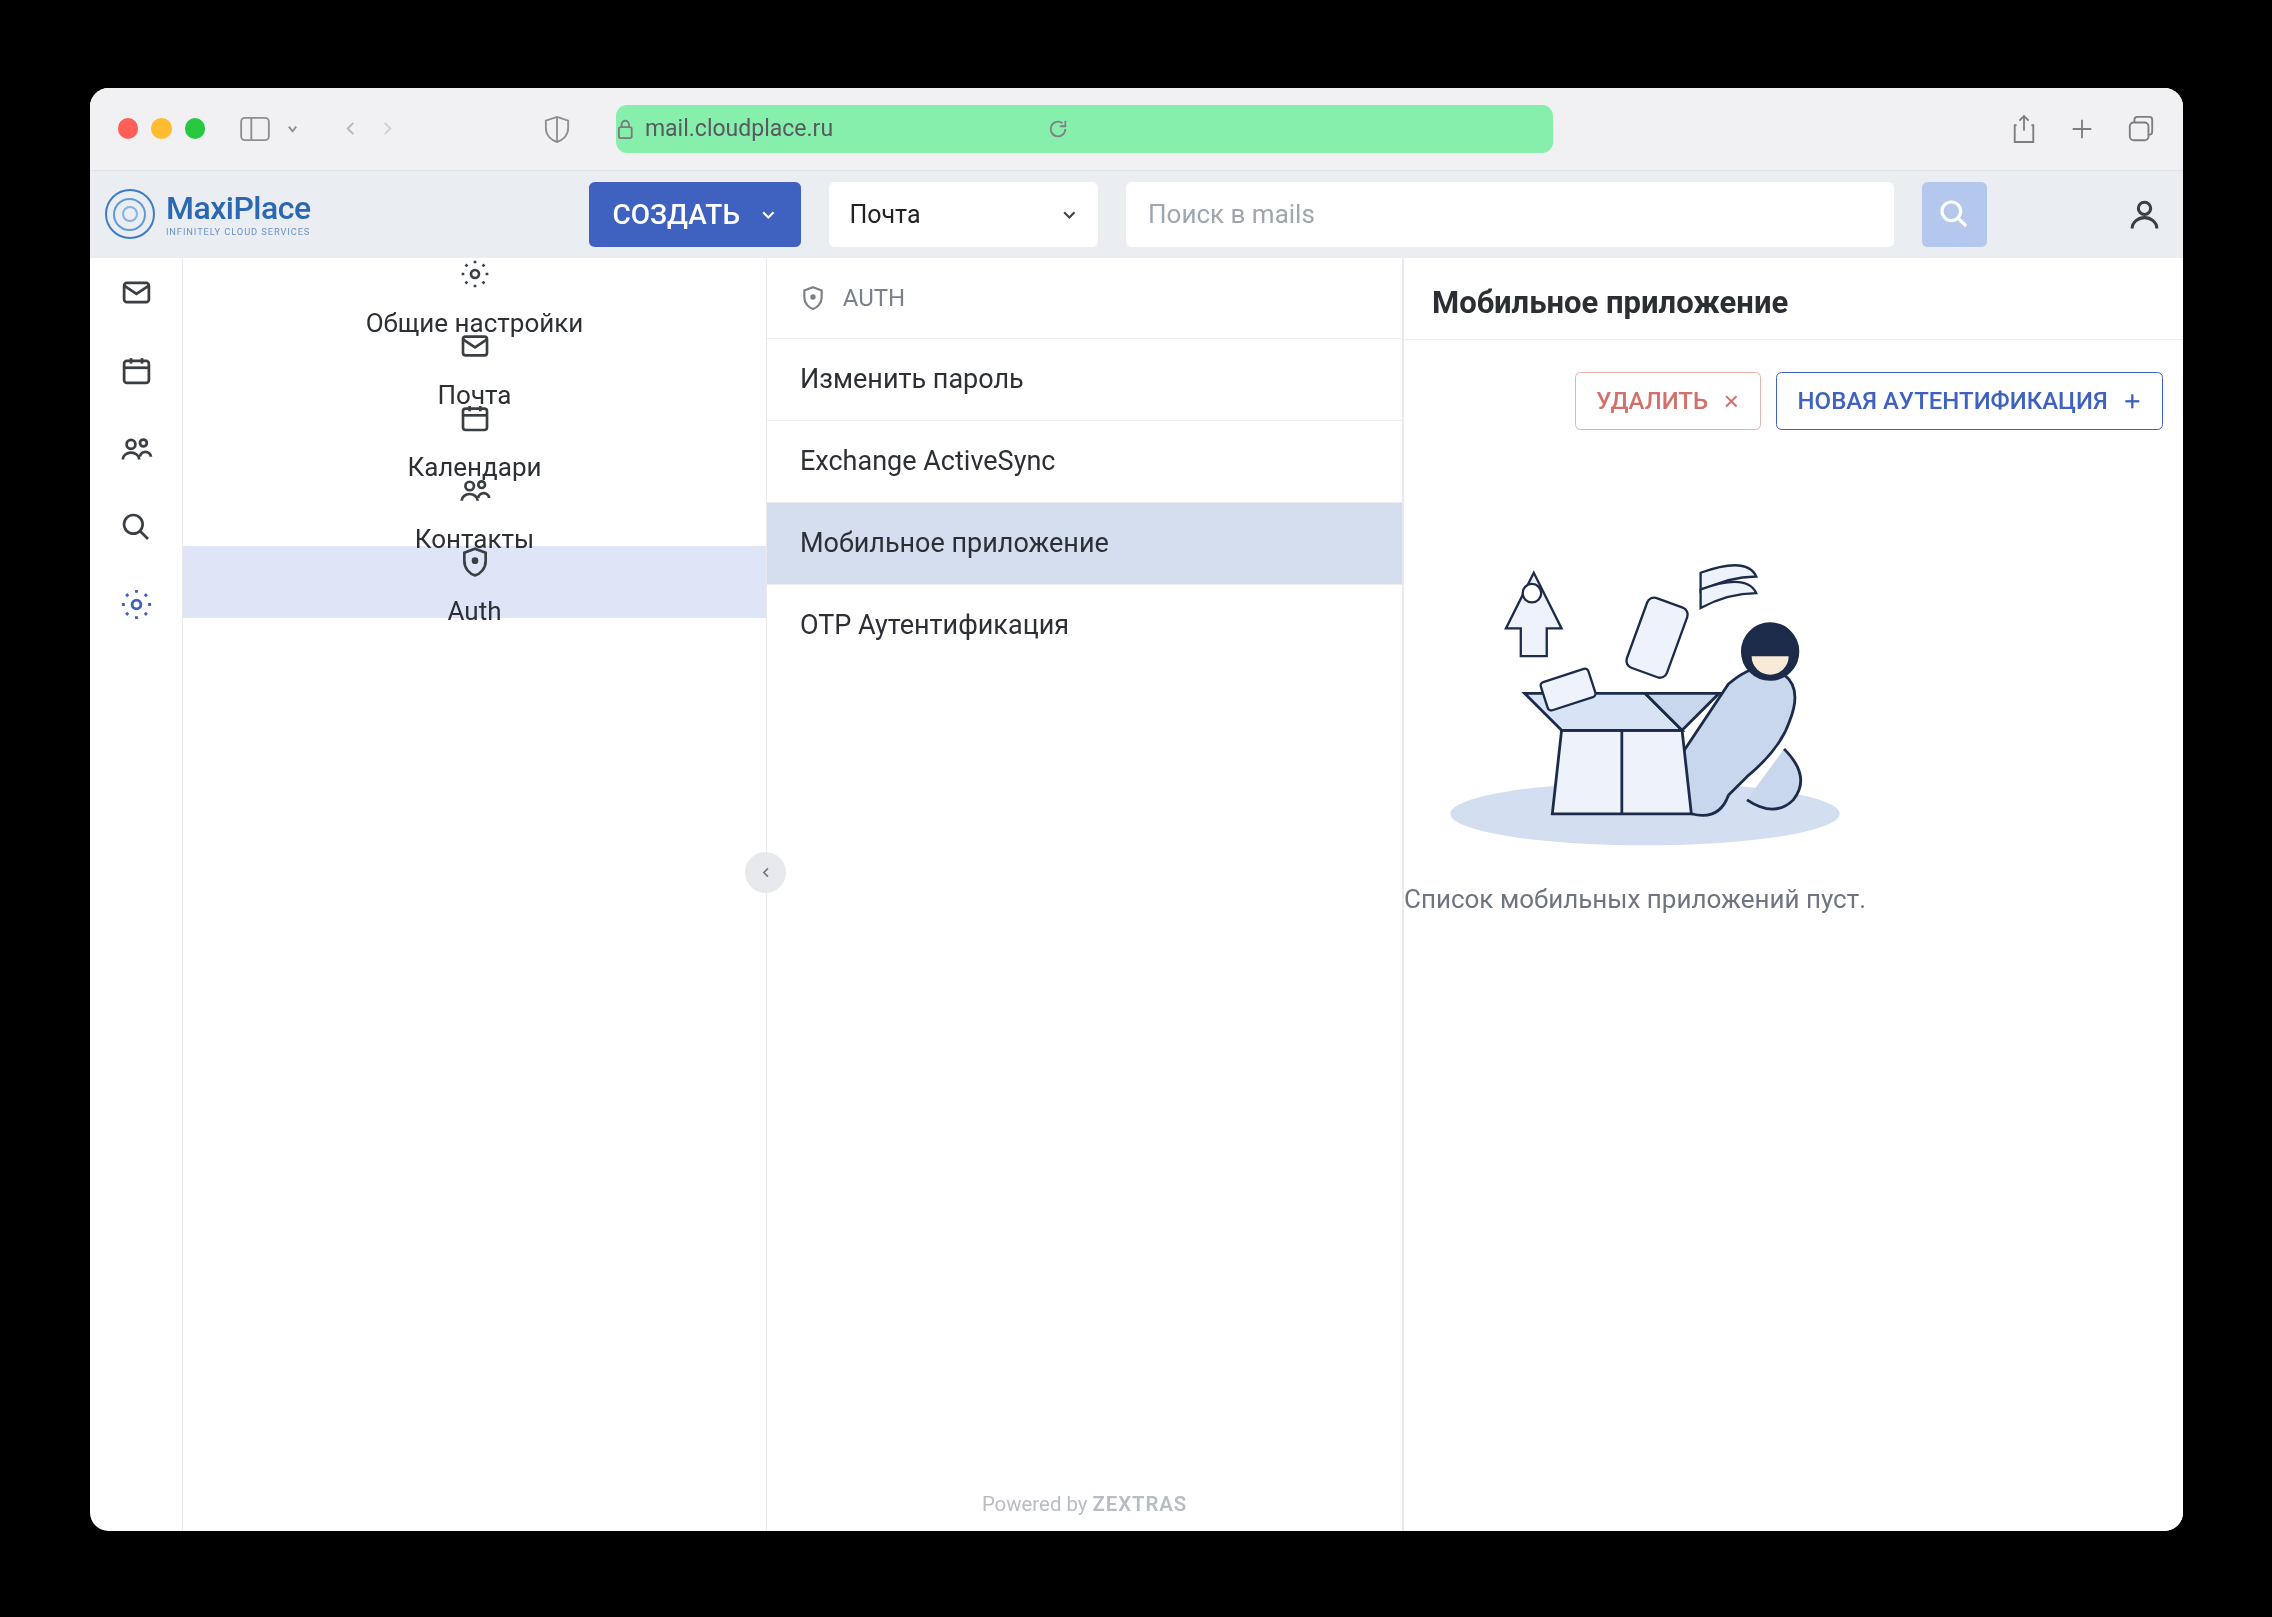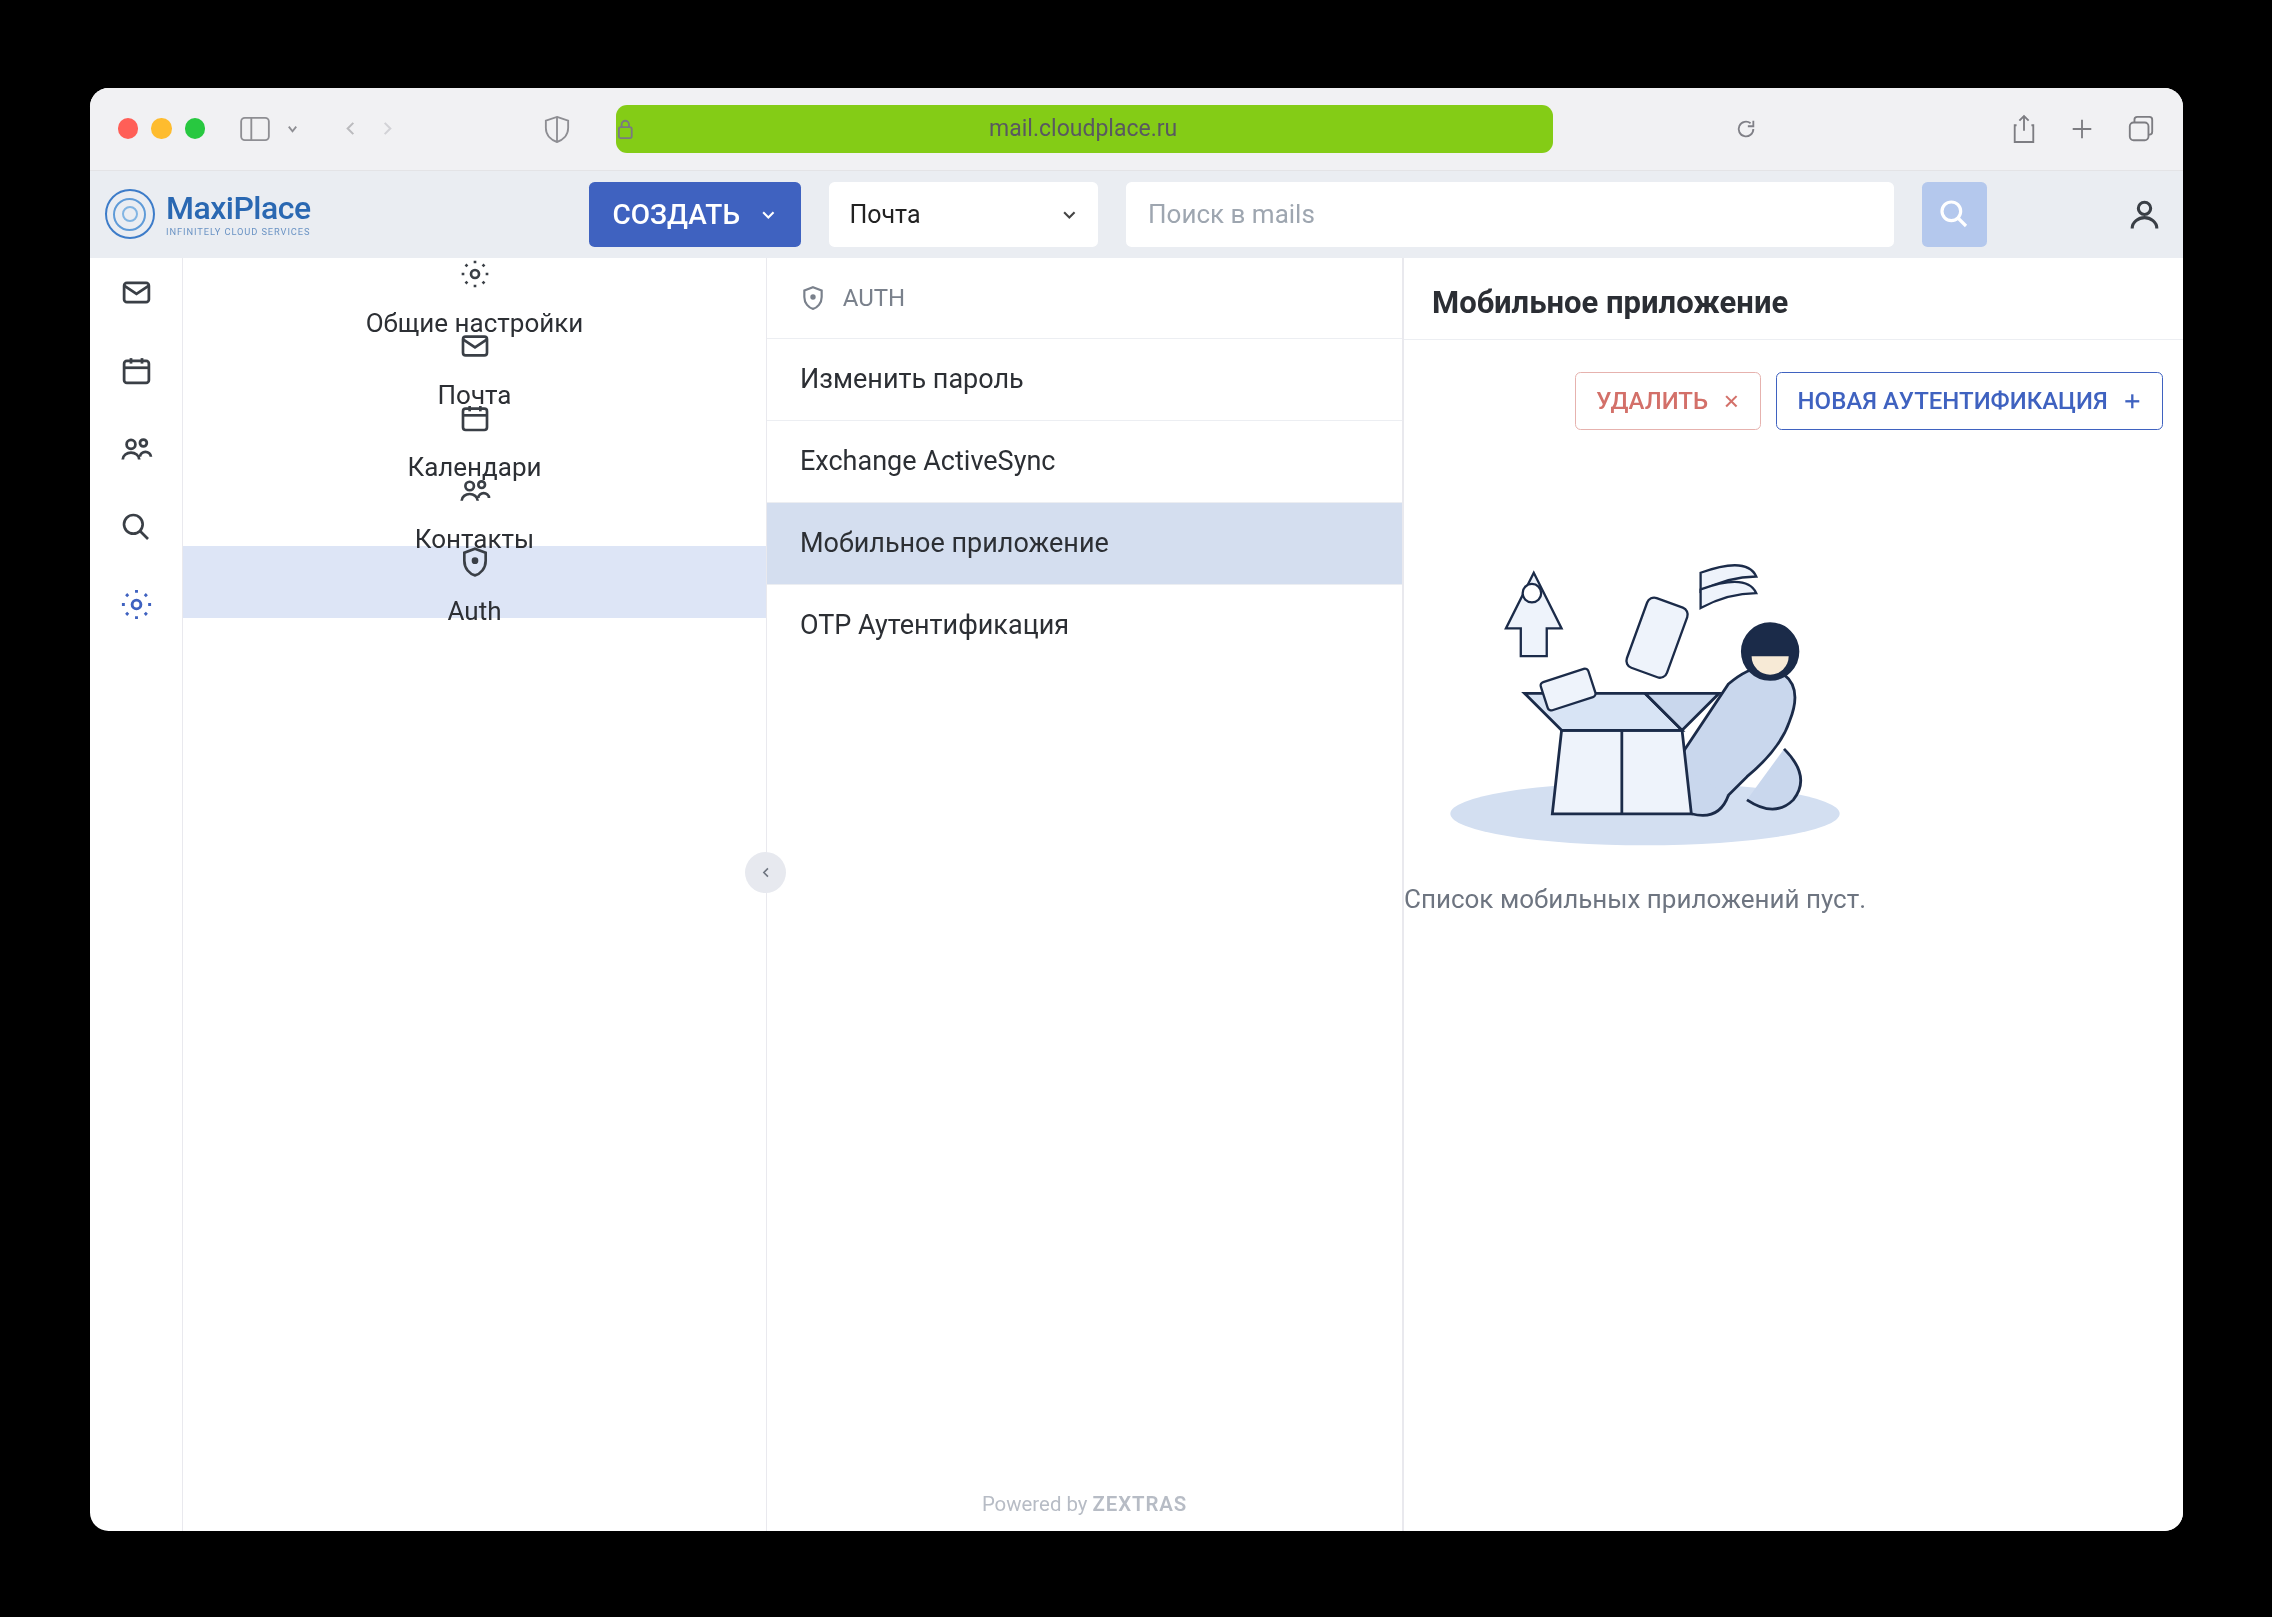"mail.cloudplace.ru" .urlbar { background: #84cc16 -> #86efac; gap: 28px -> 10px; justify-content: space-between -> flex-start }
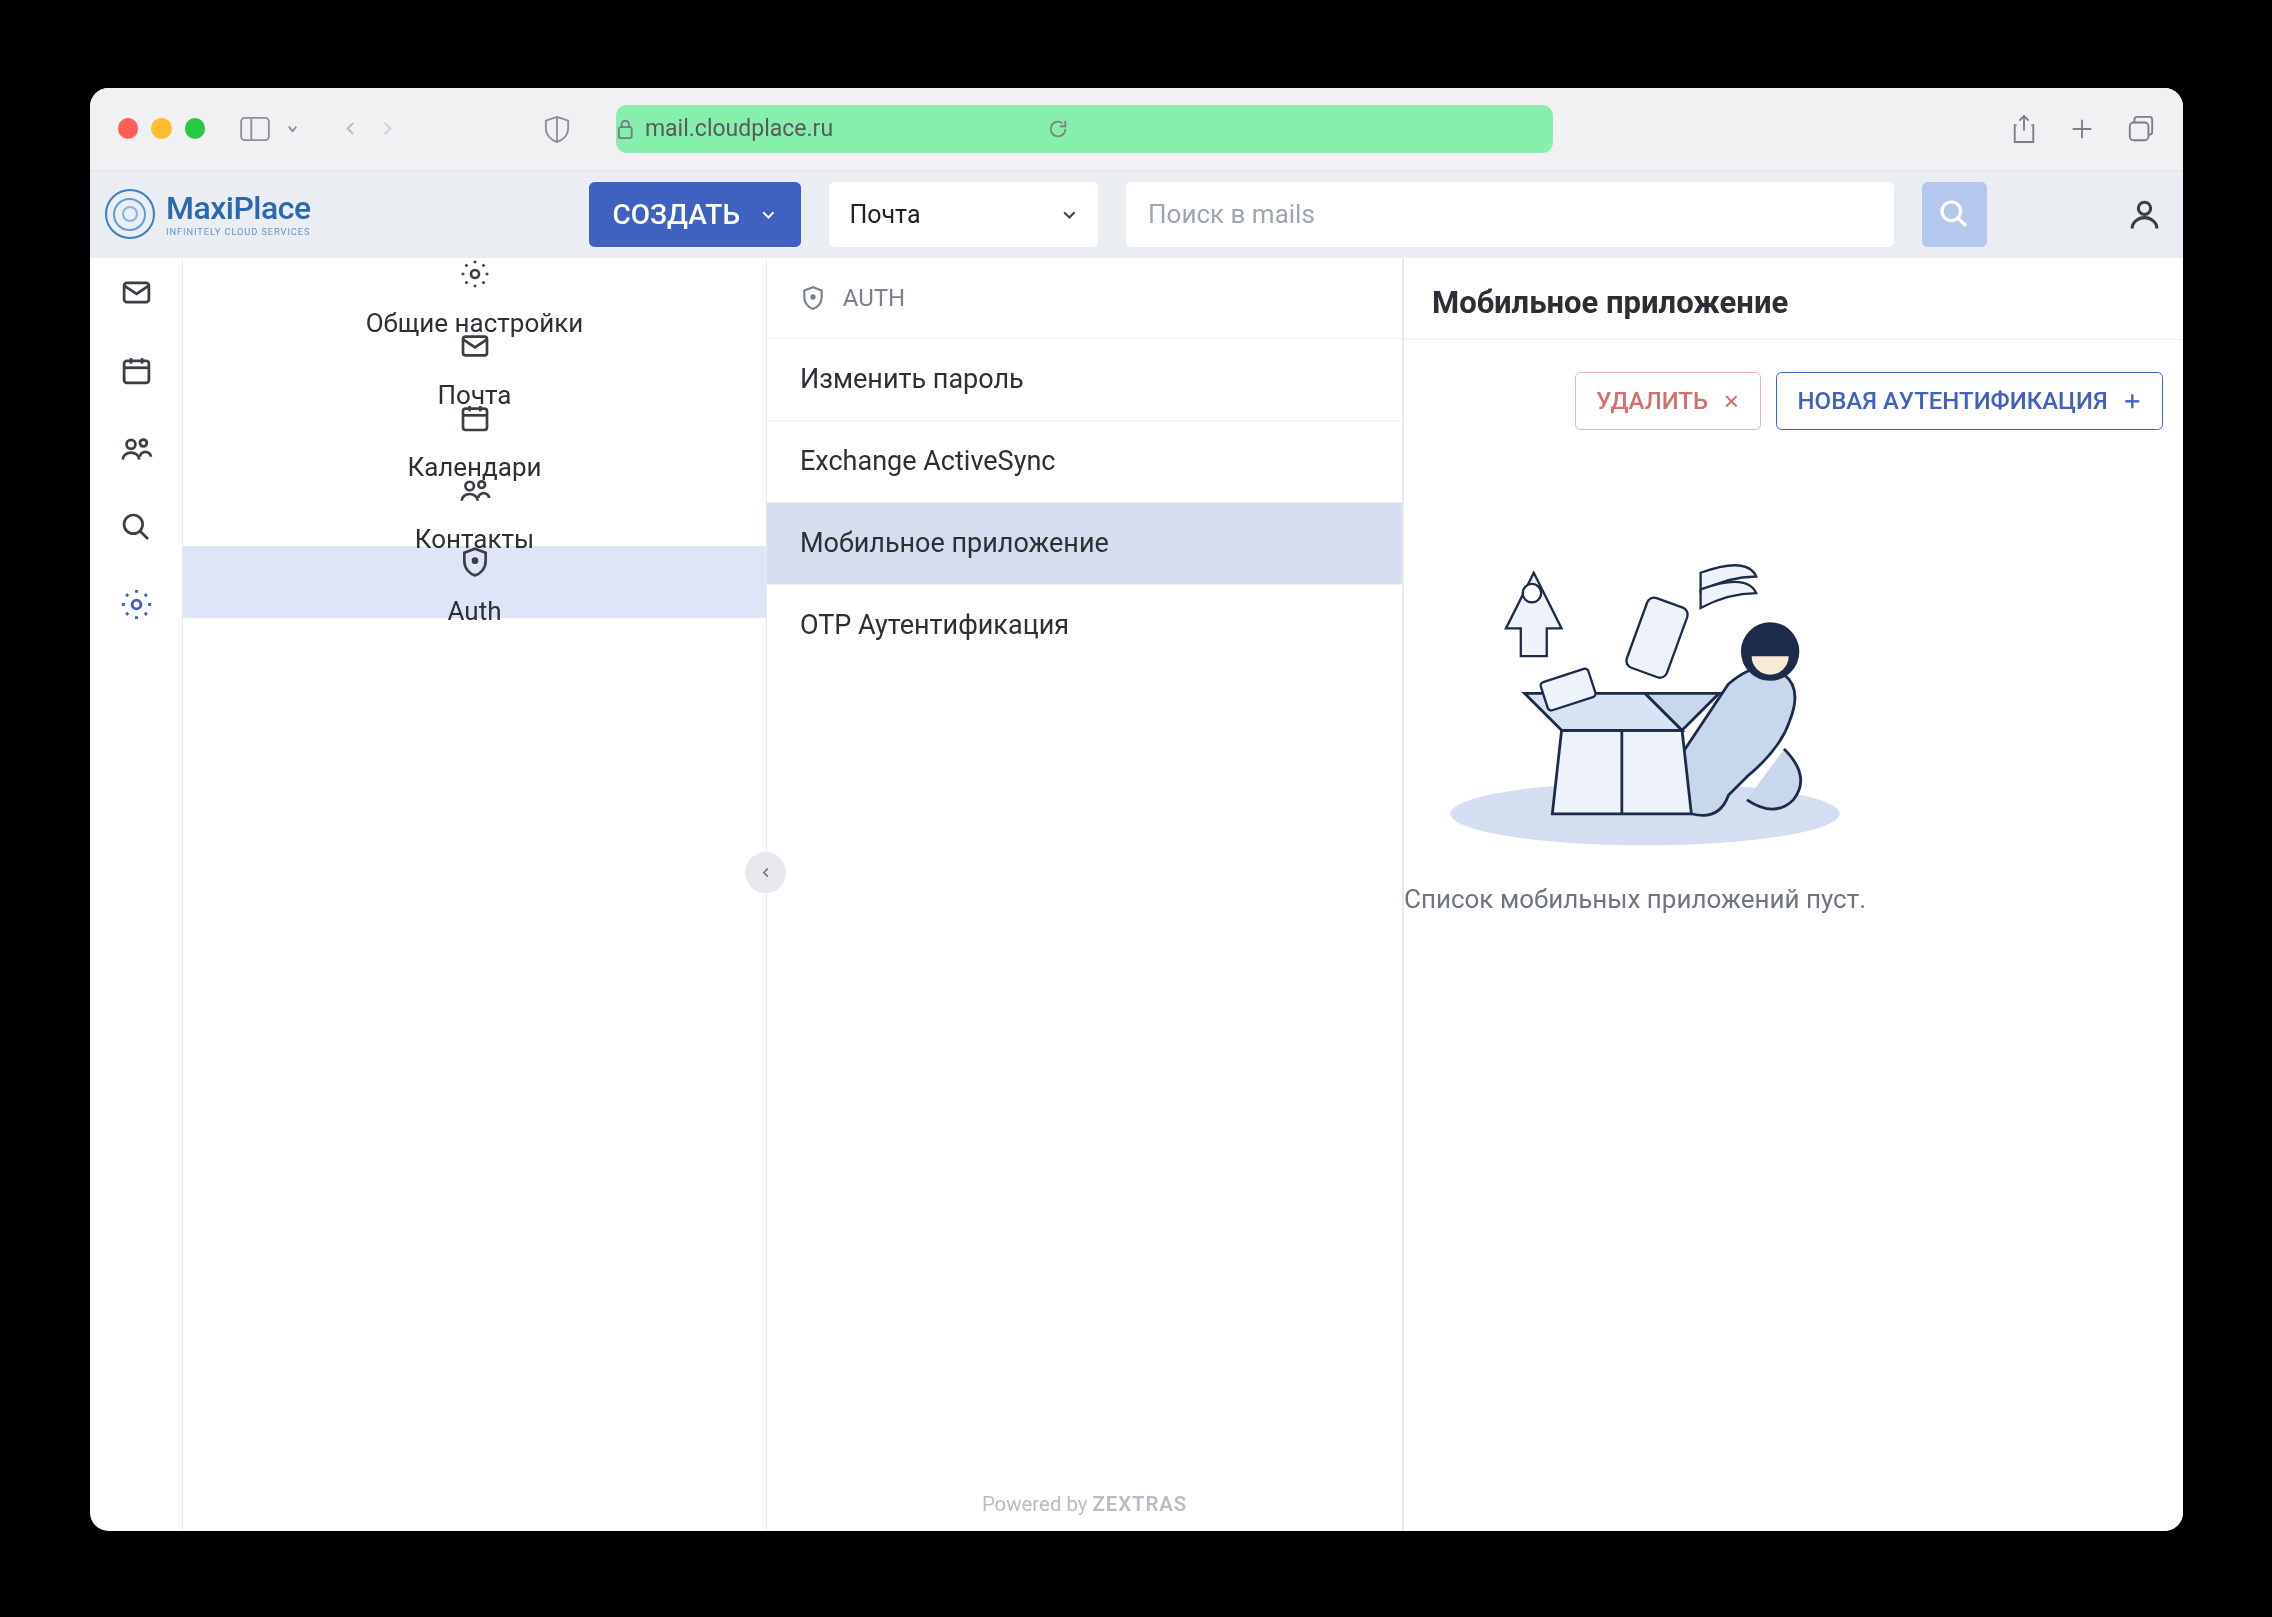"INFINITELY CLOUD SERVICES" .logo-sub { text-align: center -> none }
